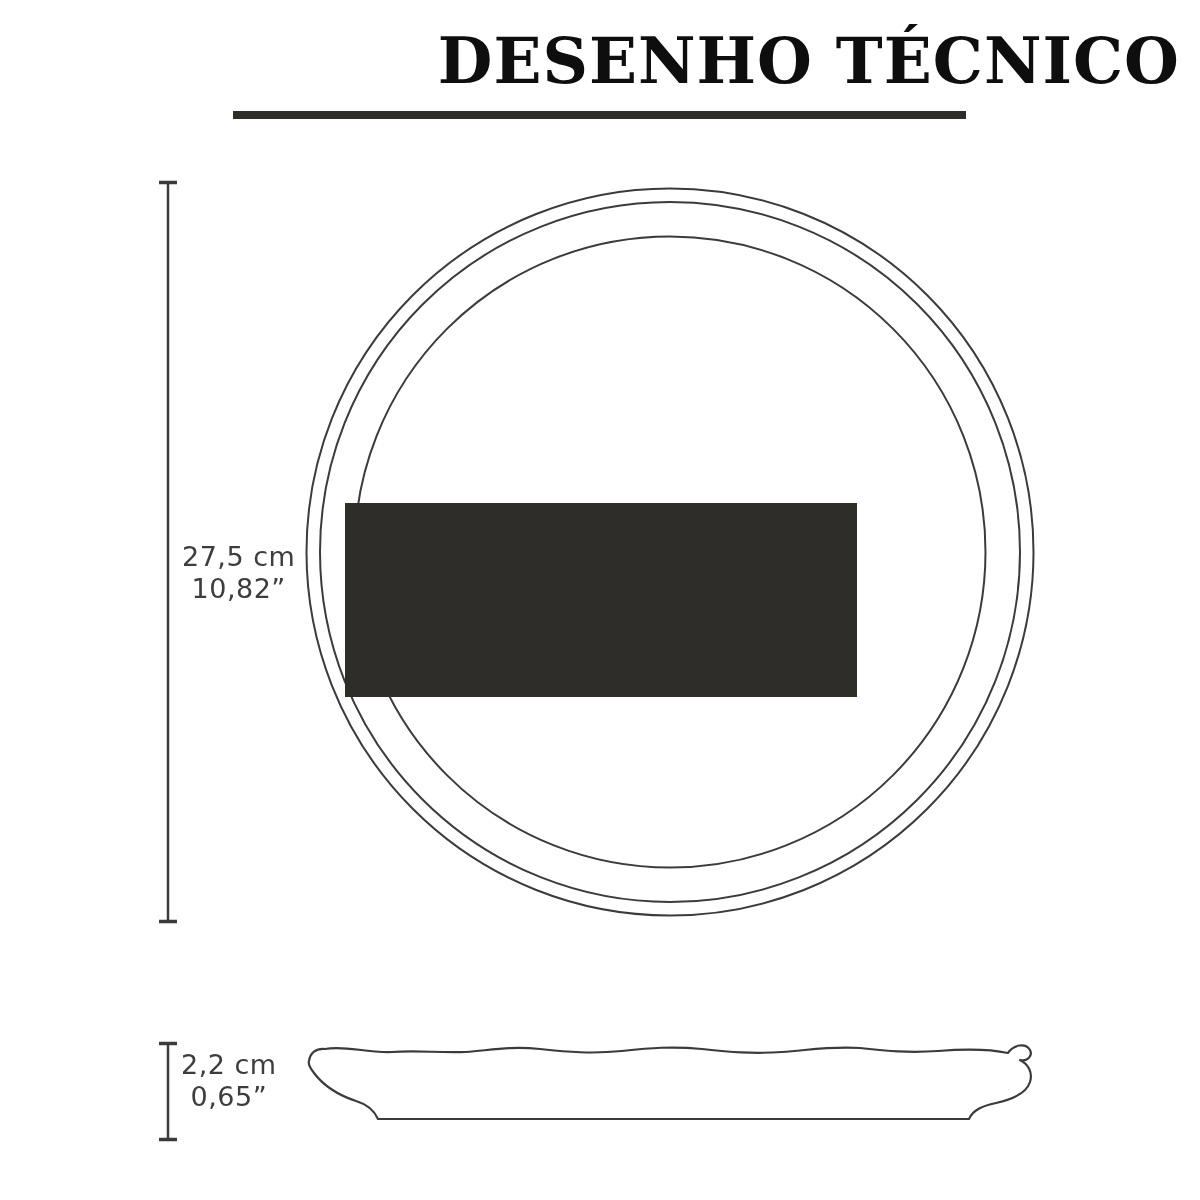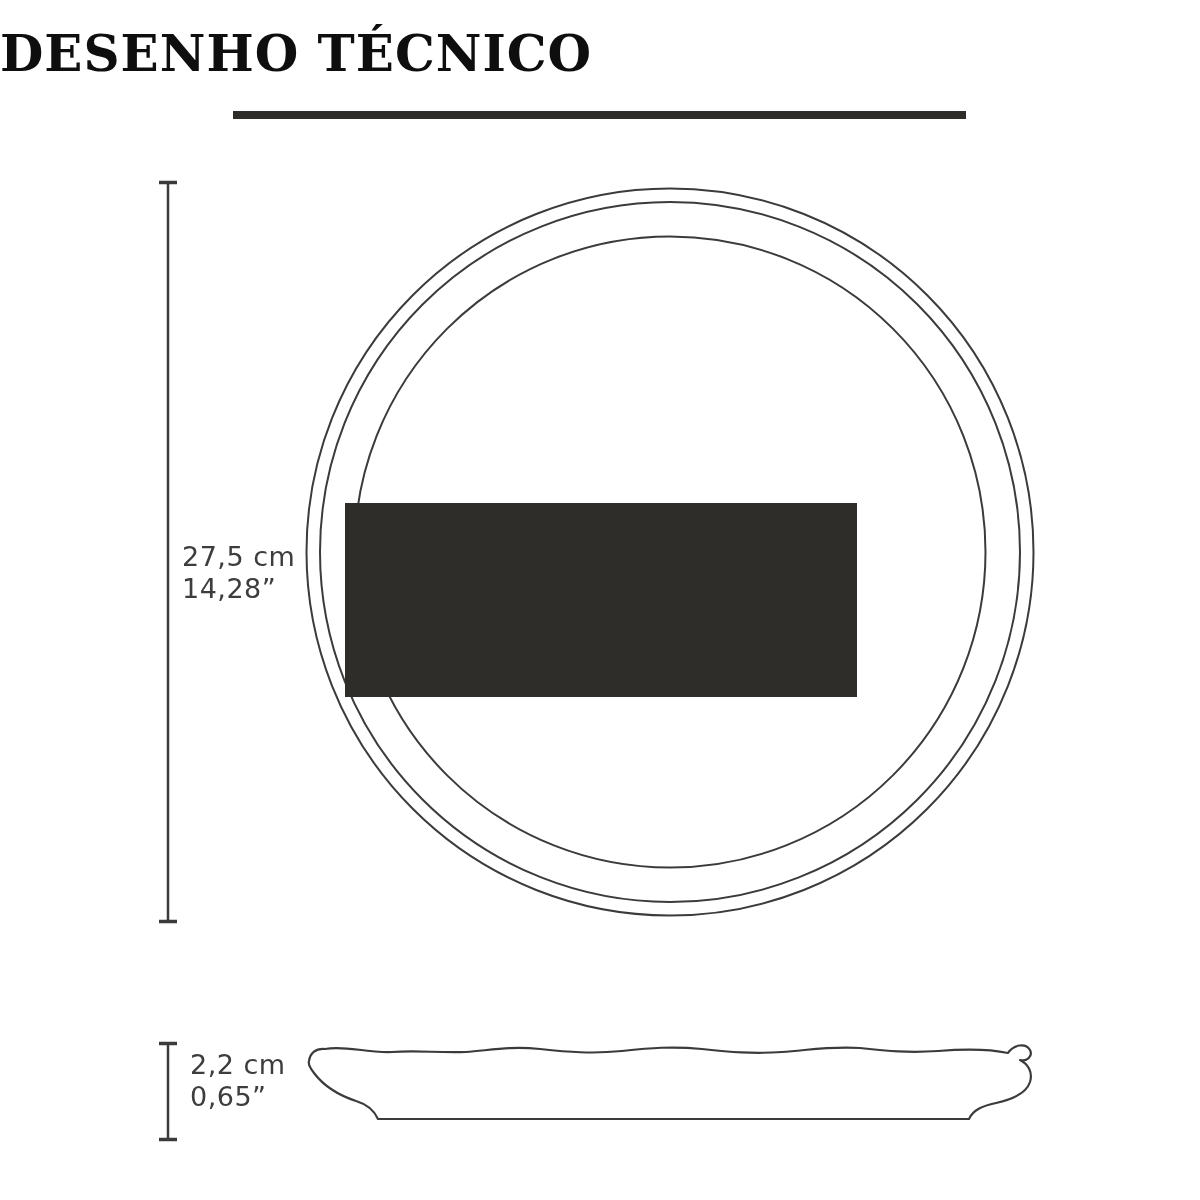"DESENHO TÉCNICO" .title { font-size: 50px -> 63px; text-align: left -> right }
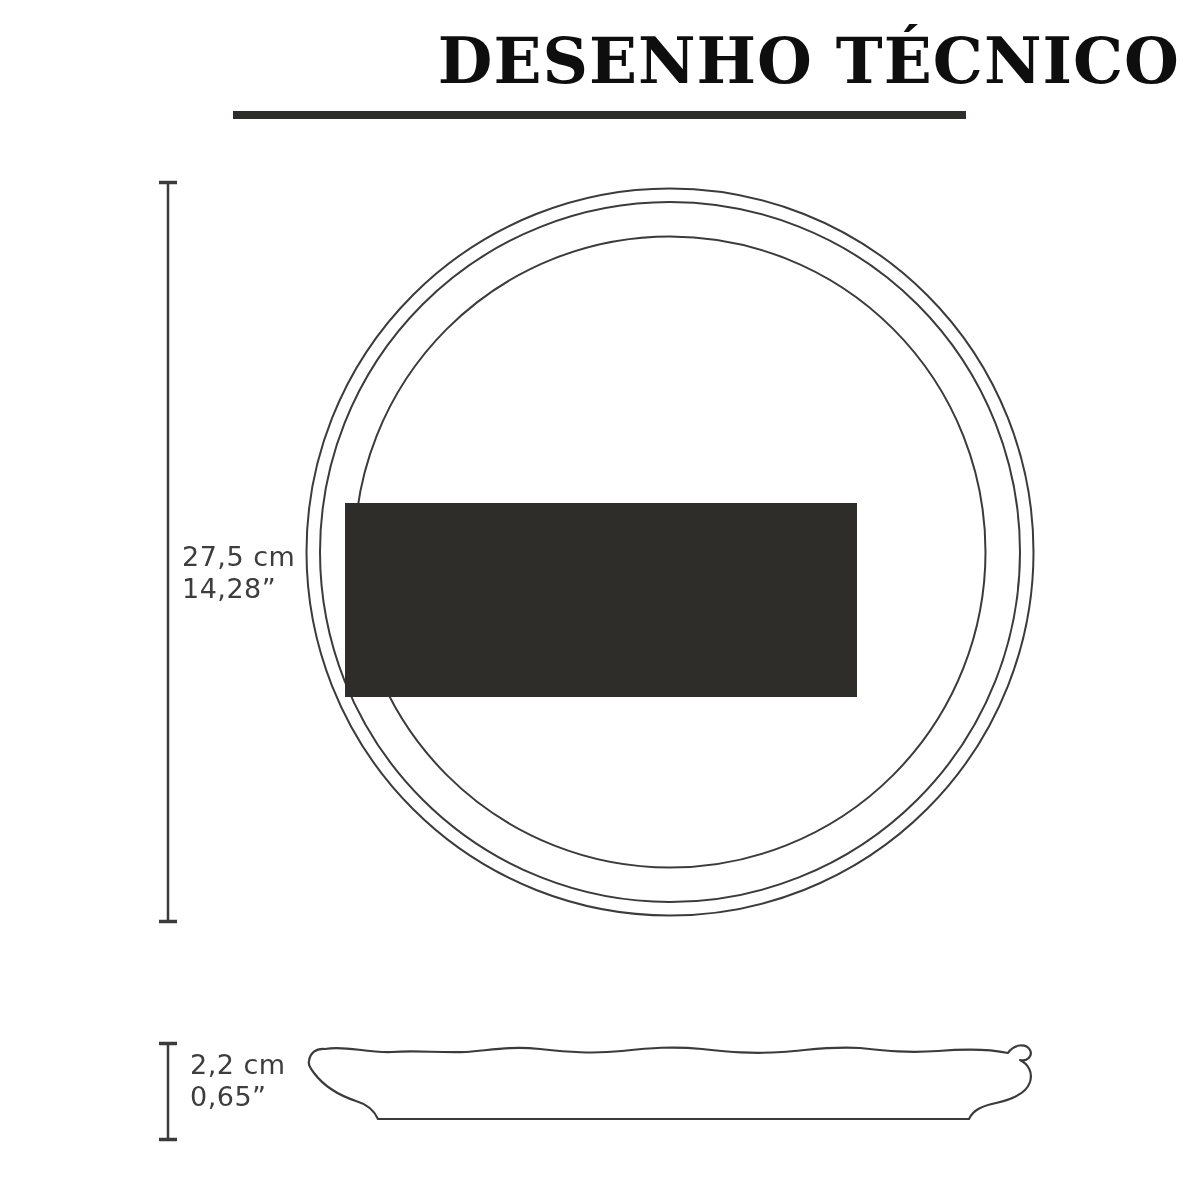"27,5 cm" .dim-label { text-align: none -> center }
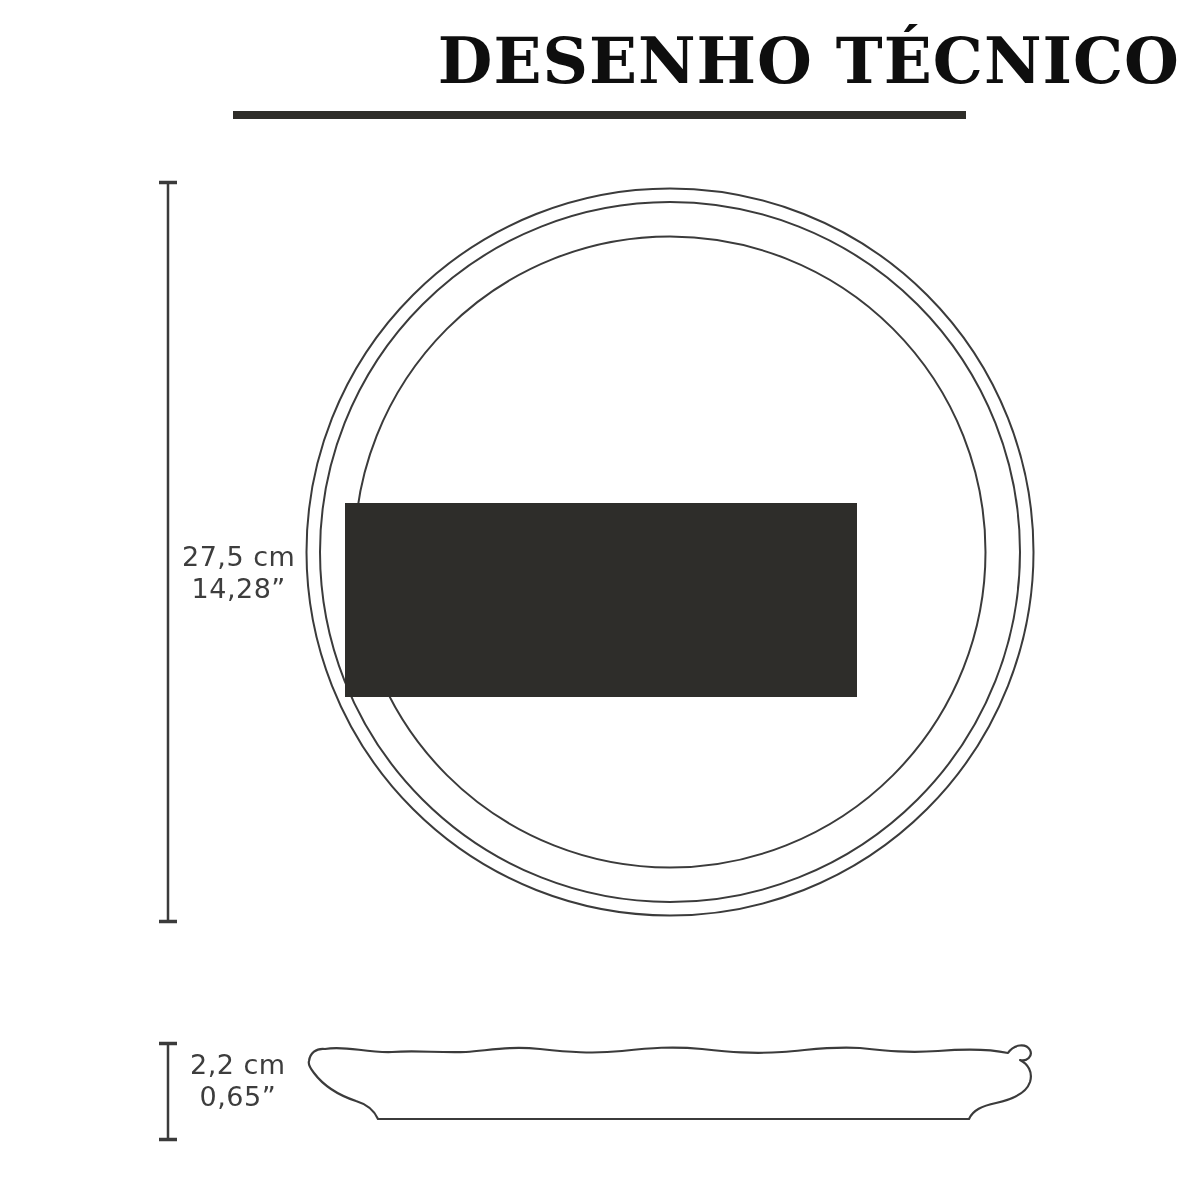"14,28”" div { text: 14,28 -> 10,82 }
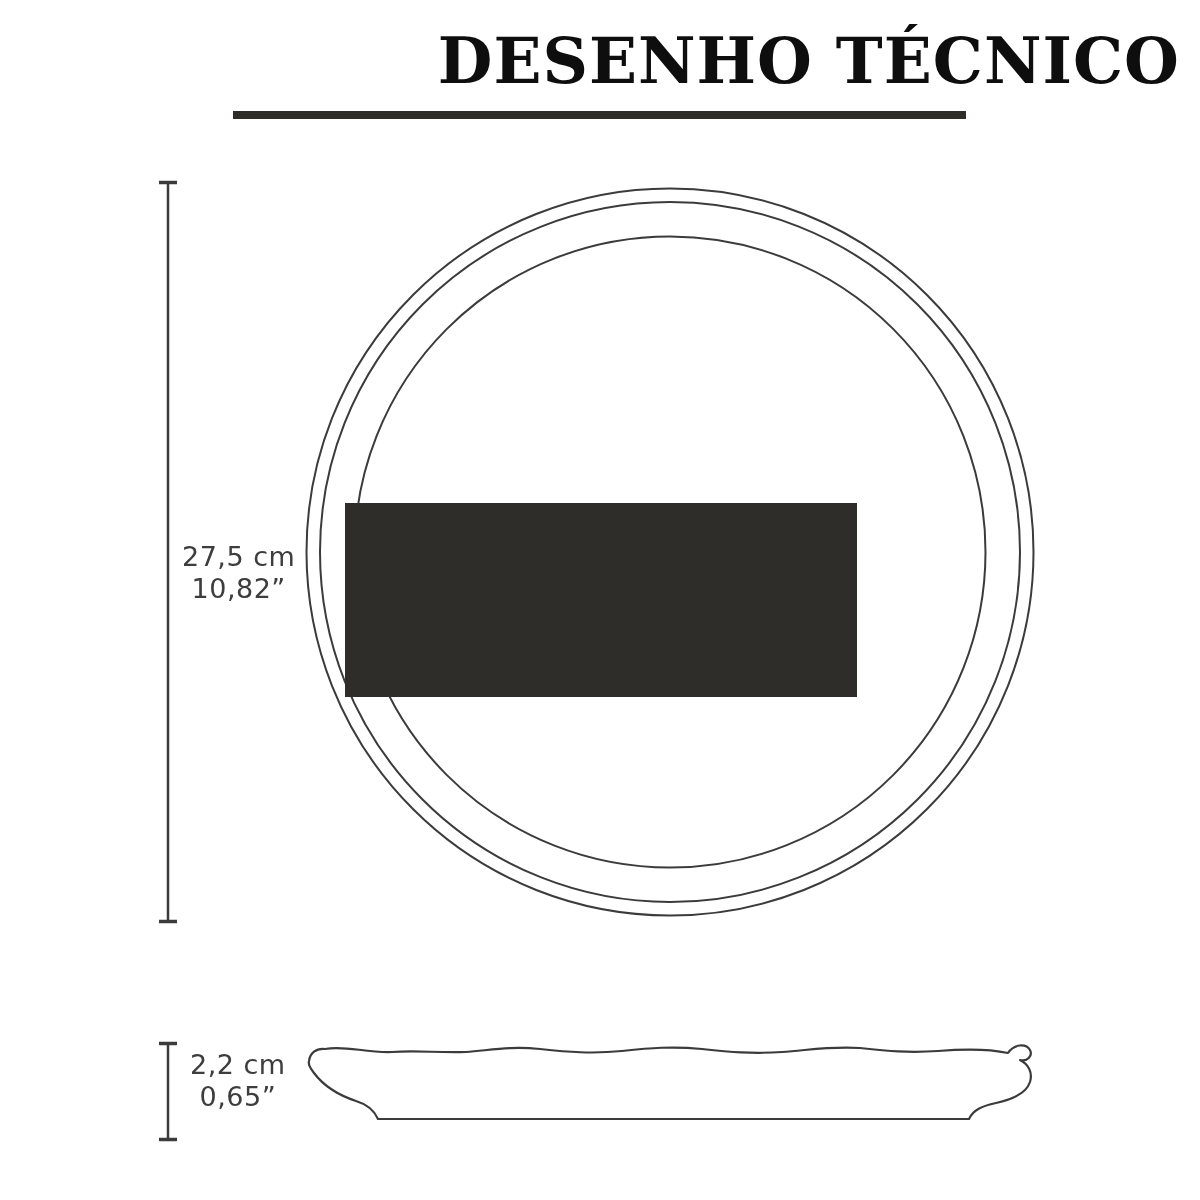"2,2 cm" .dim-label-side { left: 190px -> 181px }
